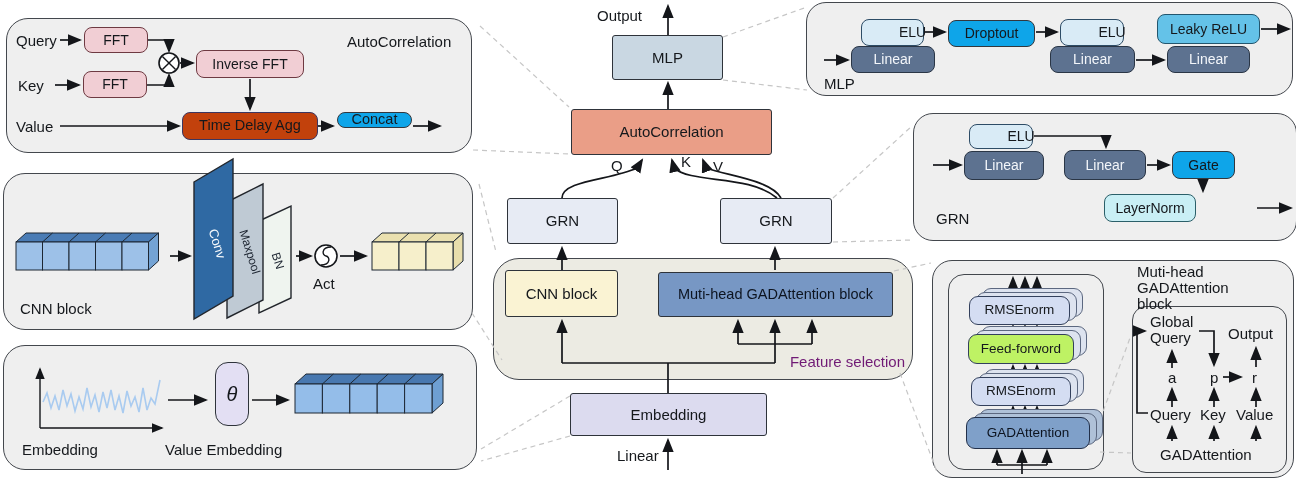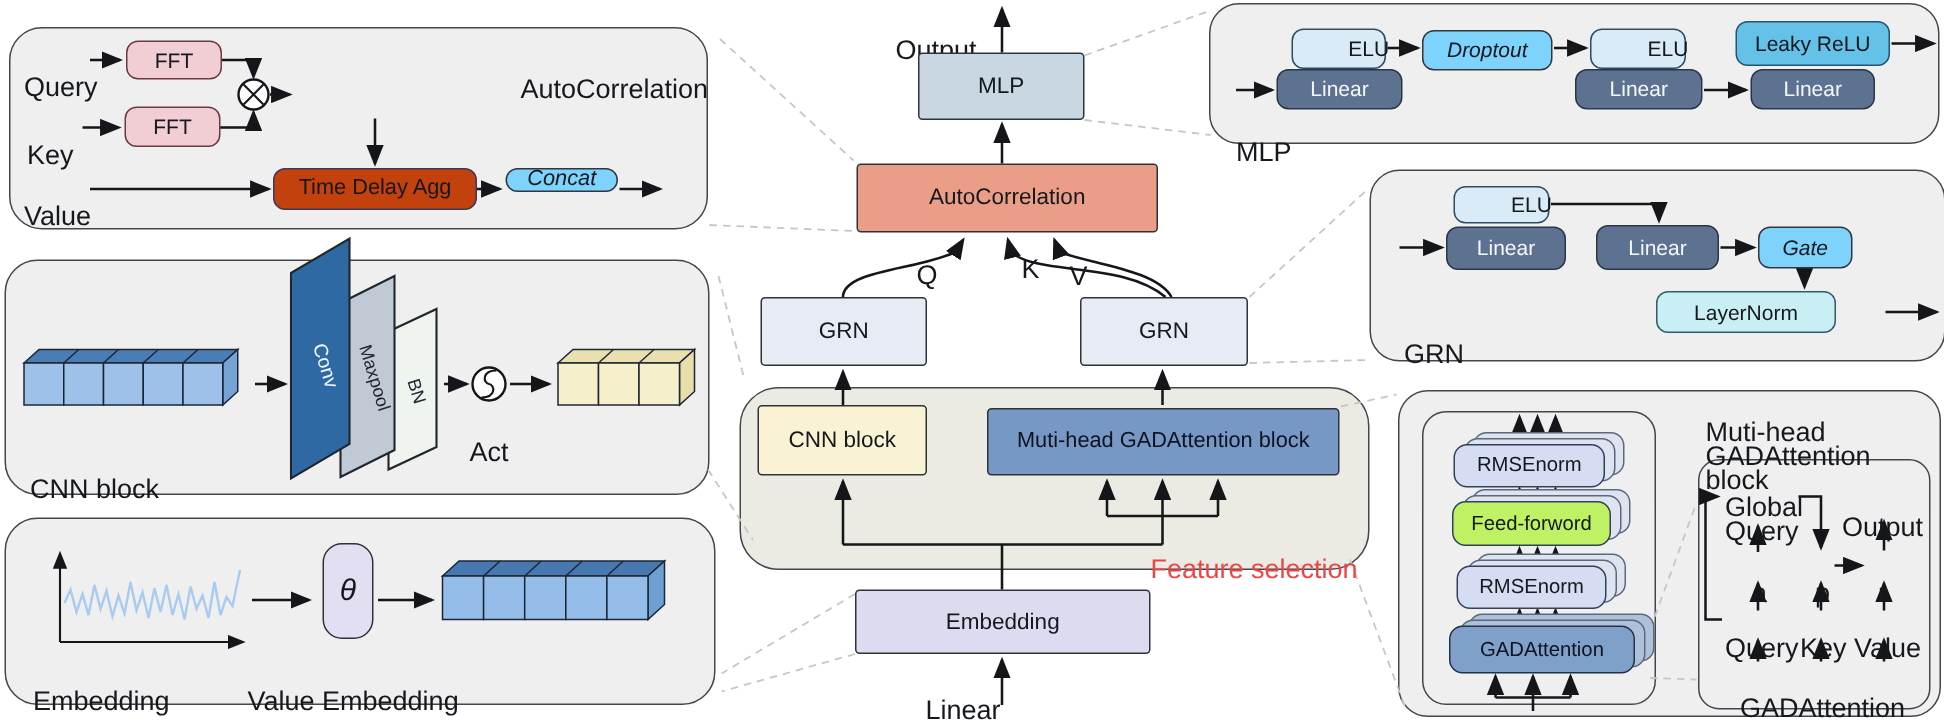"Output" .lbl { font-size: 18px -> 15px; margin-top: 16px -> none }
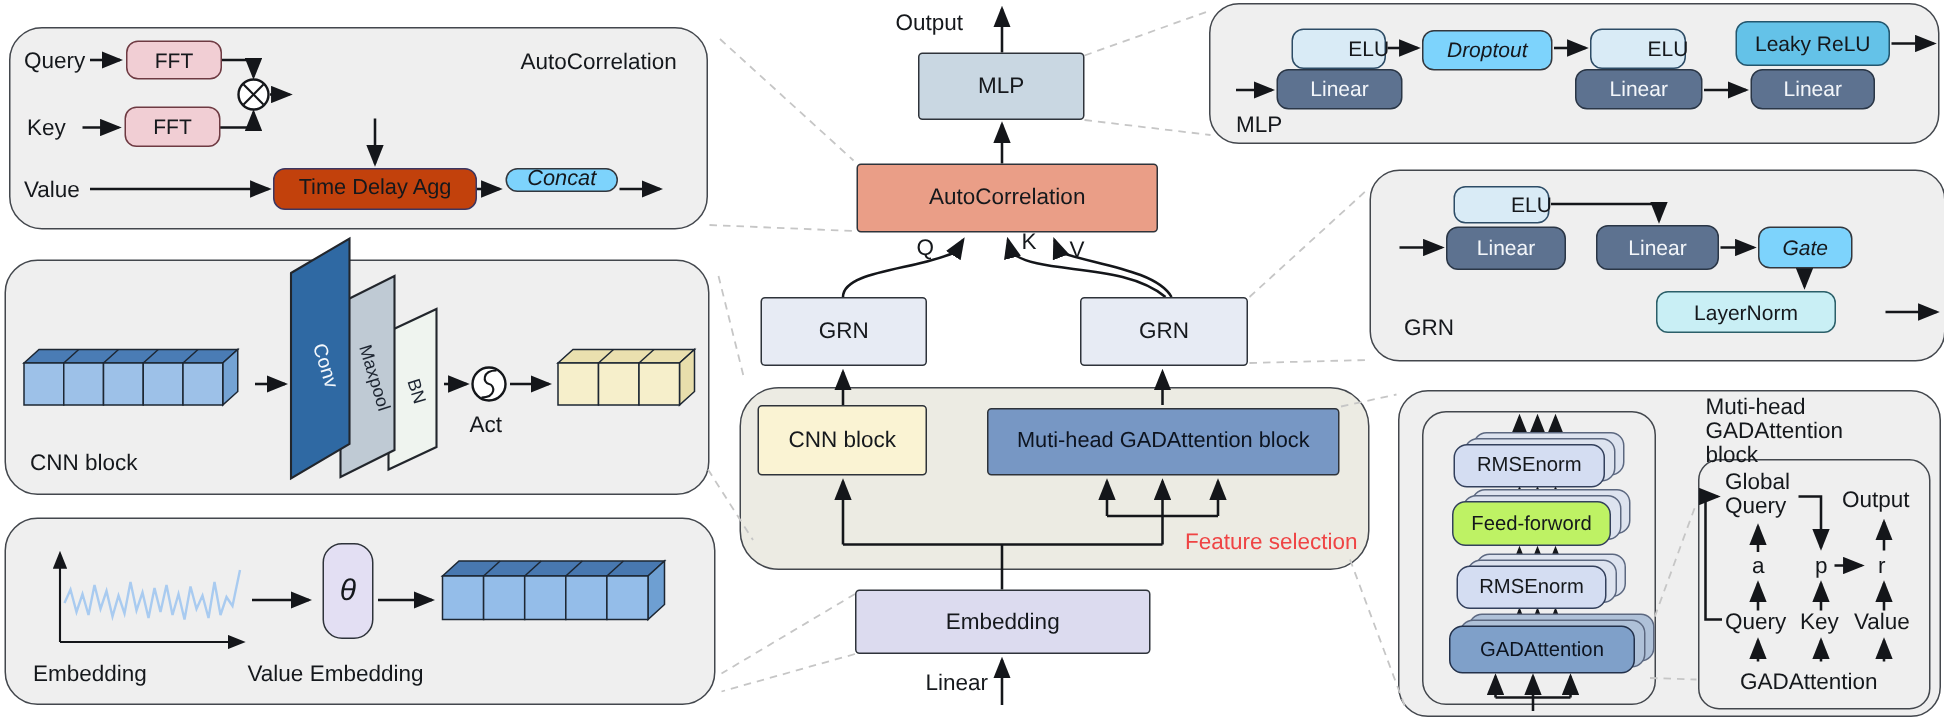"Droptout" .cream { background: #7dd3fc -> #0ea5e9; font-style: italic -> none }
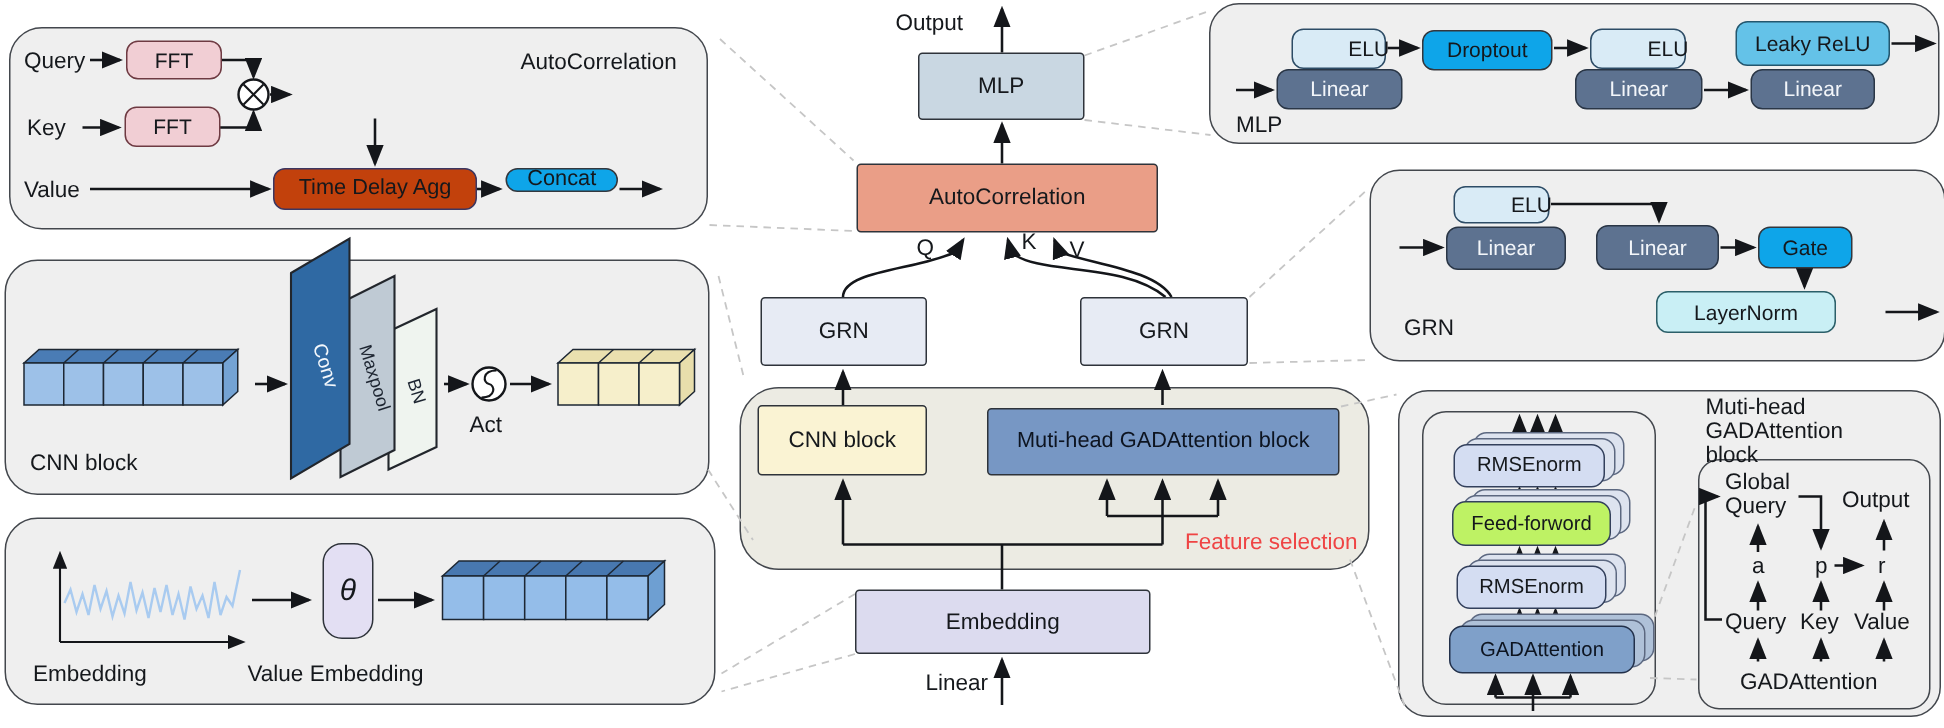"Inverse FFT" div.box { html: none -> <div>Inverse FFT</div> }
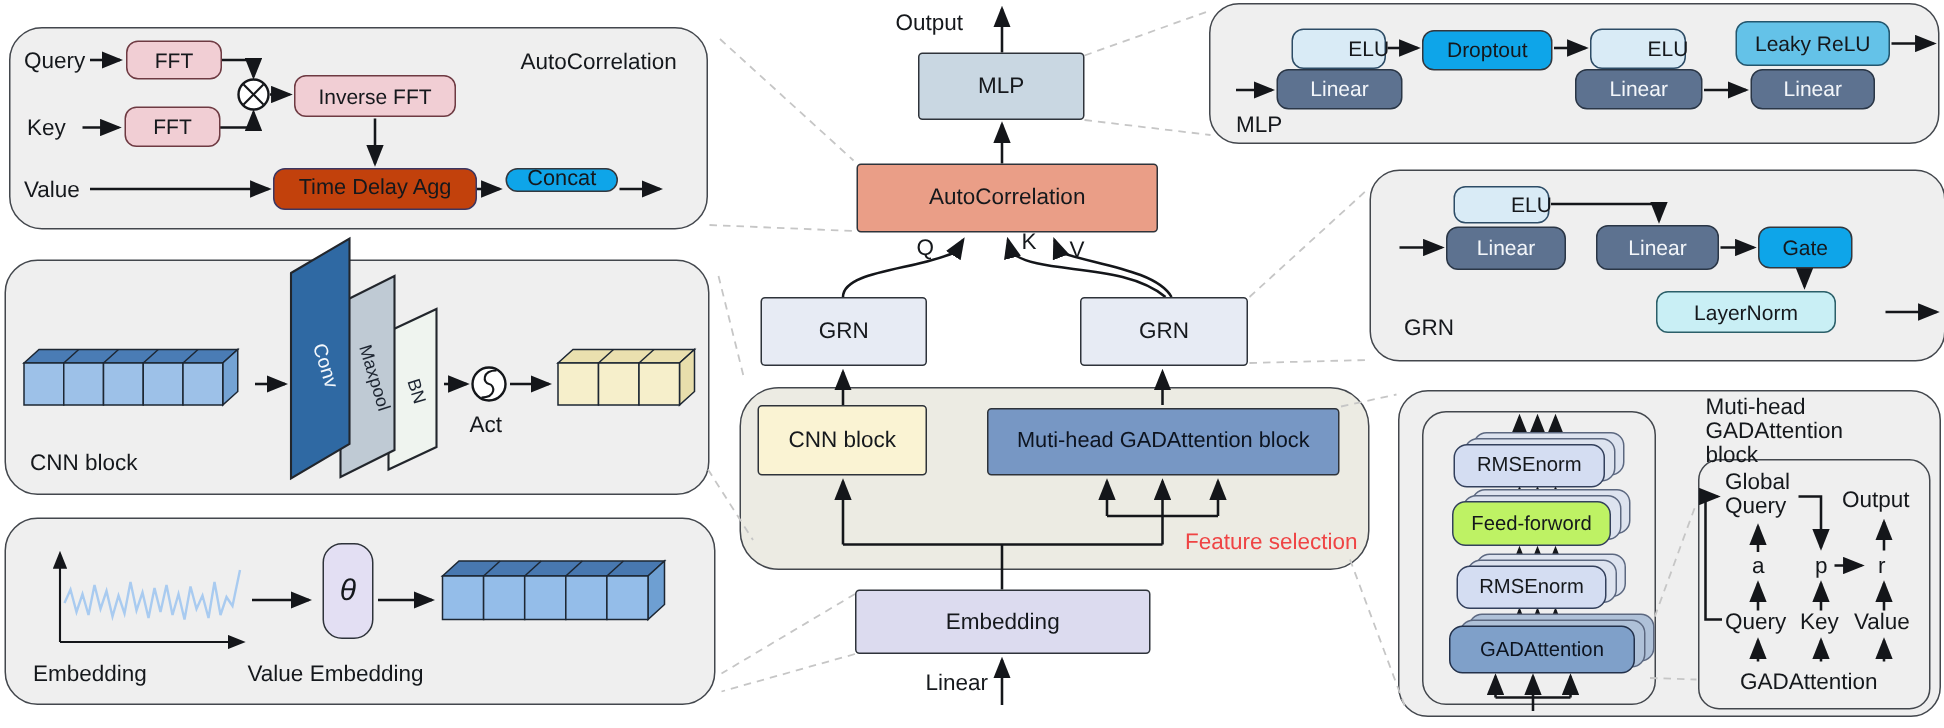"LayerNorm" div.box { width: 120px -> 92px }
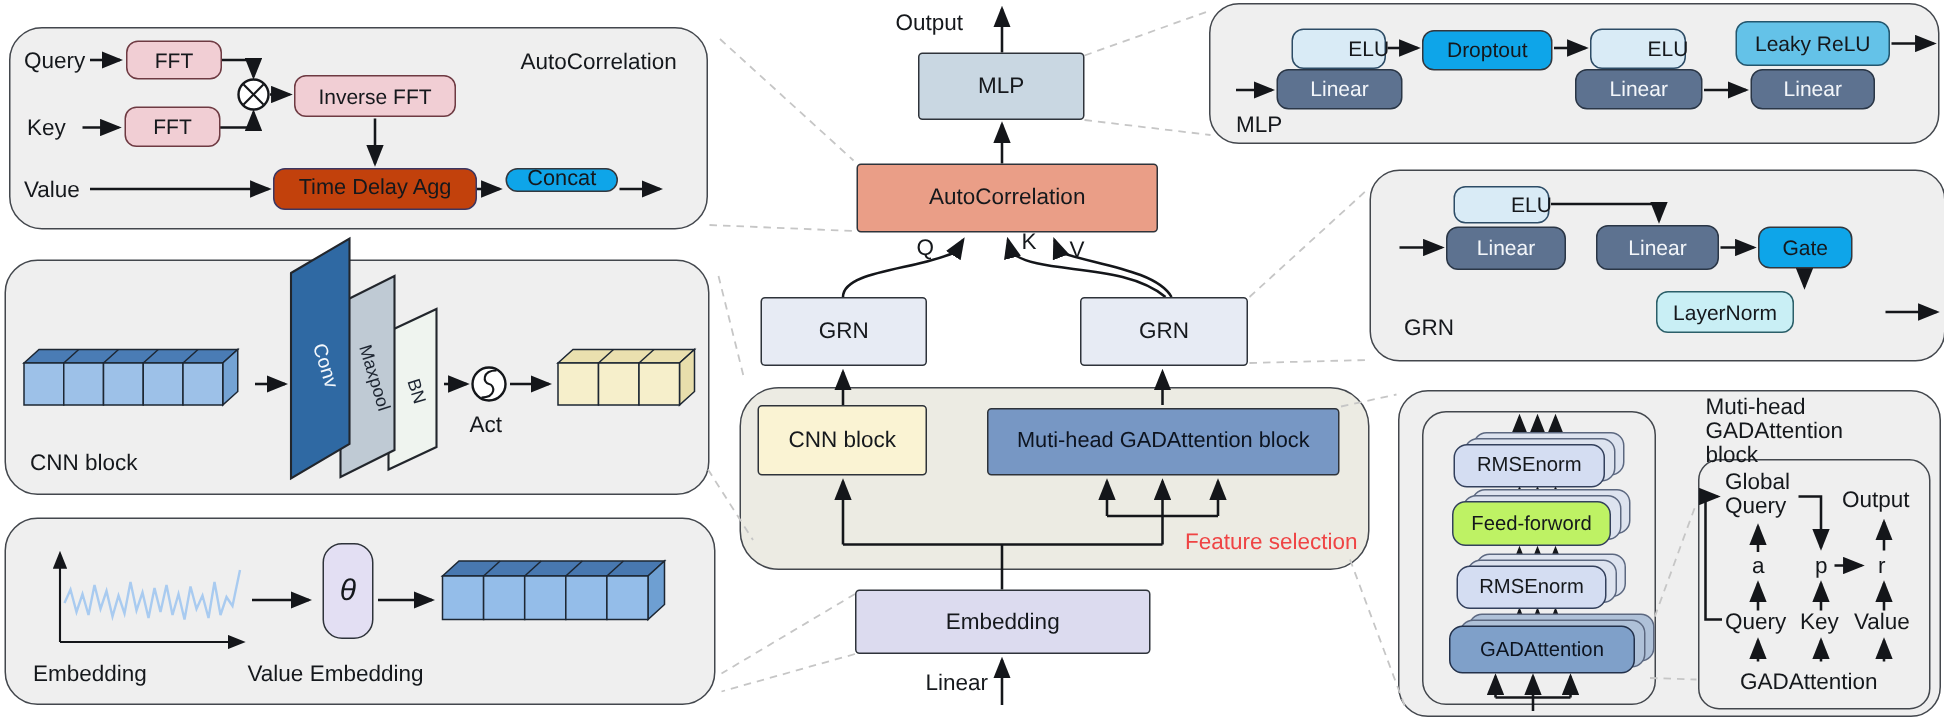"Feature selection" .gray { color: #ef4444 -> #701a75 }
